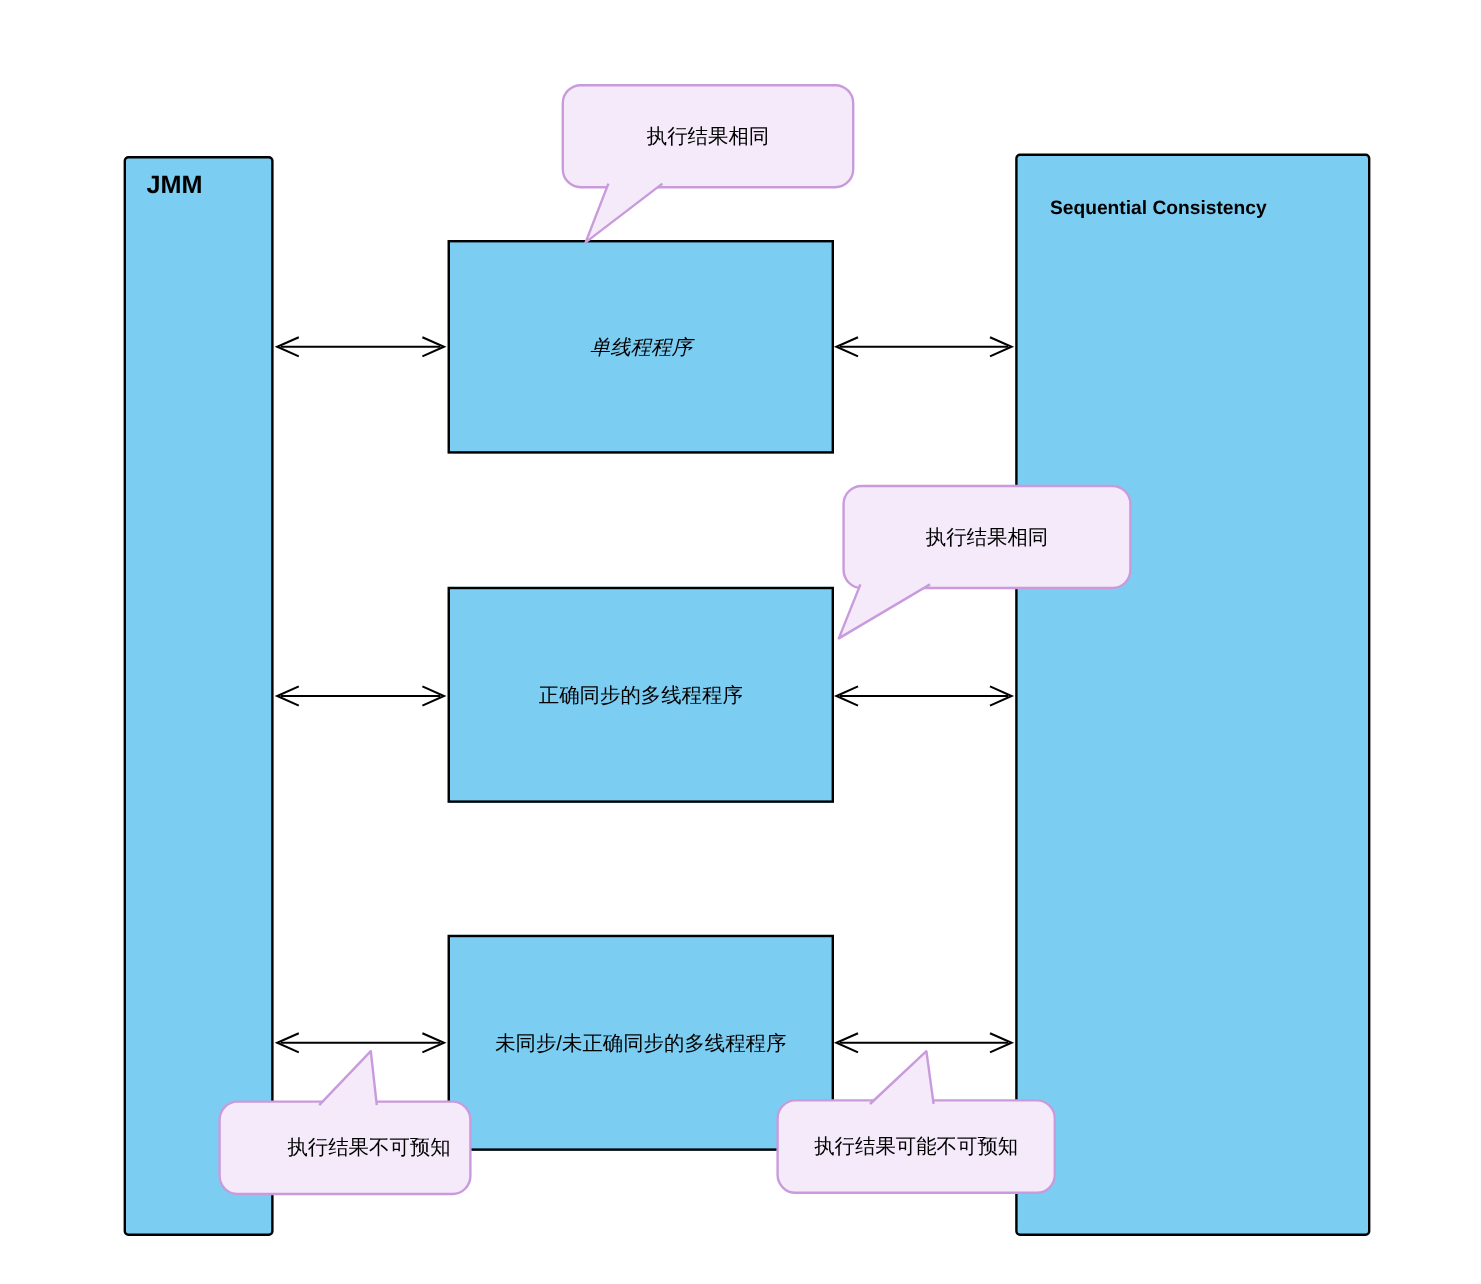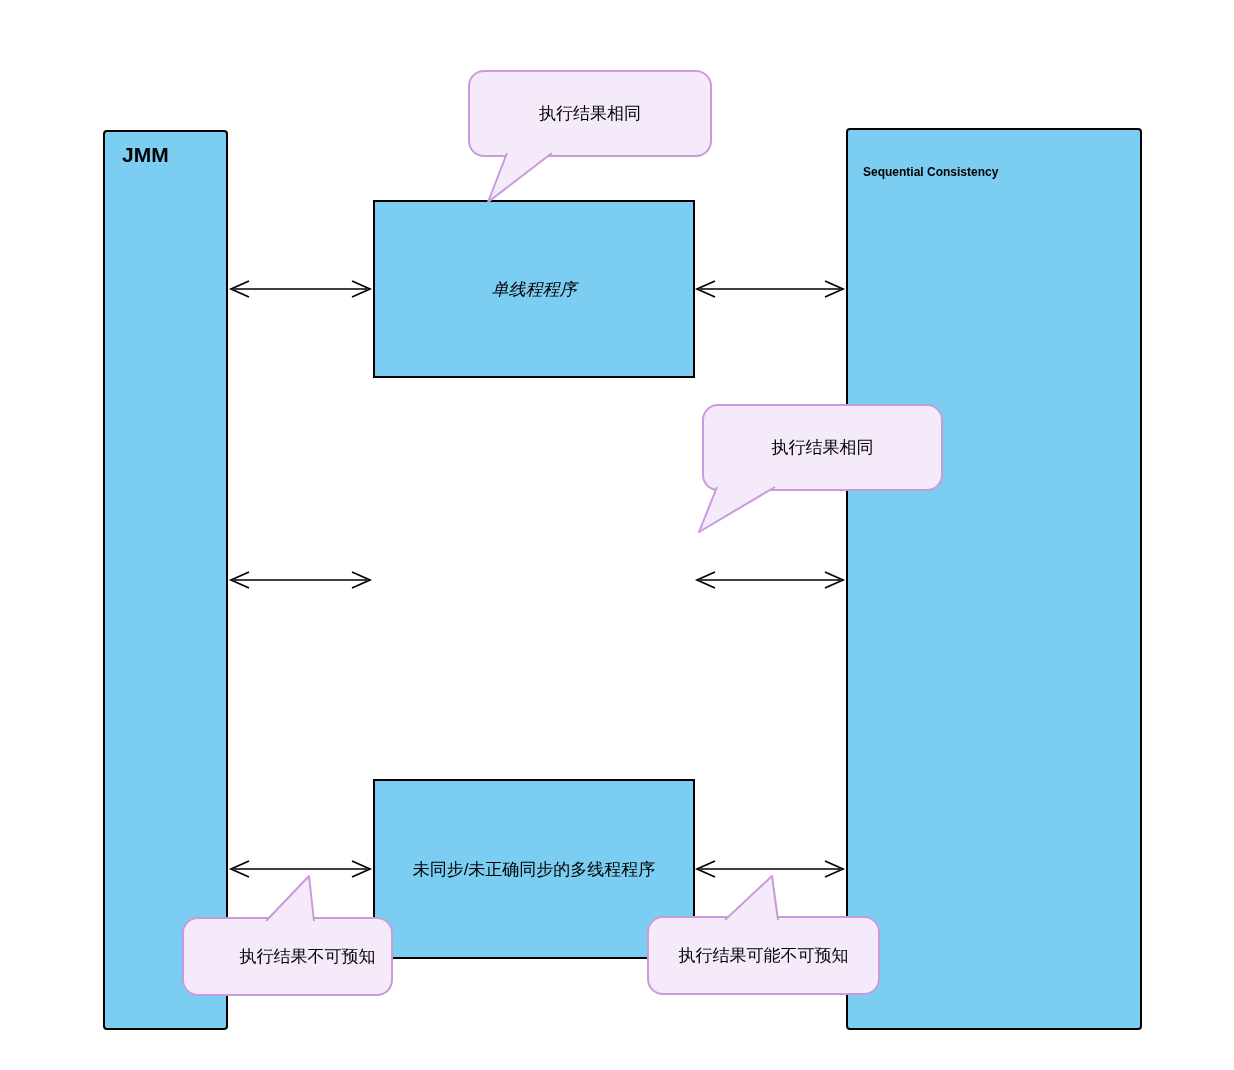"Sequential Consistency" #sc-panel .panel-label { font-size: 12px -> 16px; left: 15px -> 27px }
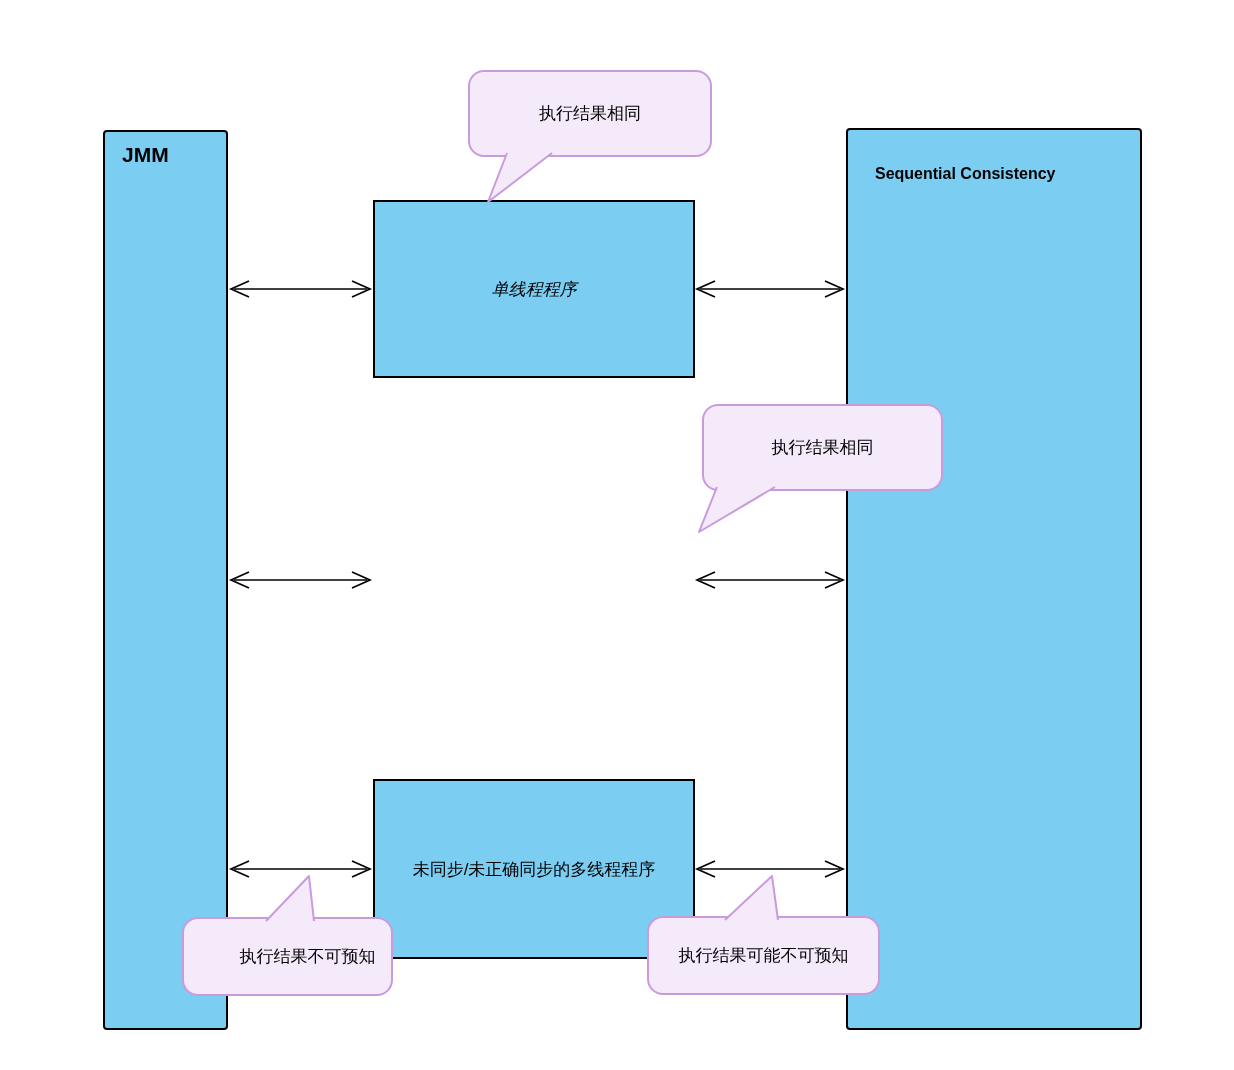"正确同步的多线程程序" div.node { html: none -> <div> <span>正确同步的多线程程序</span> </div> }
